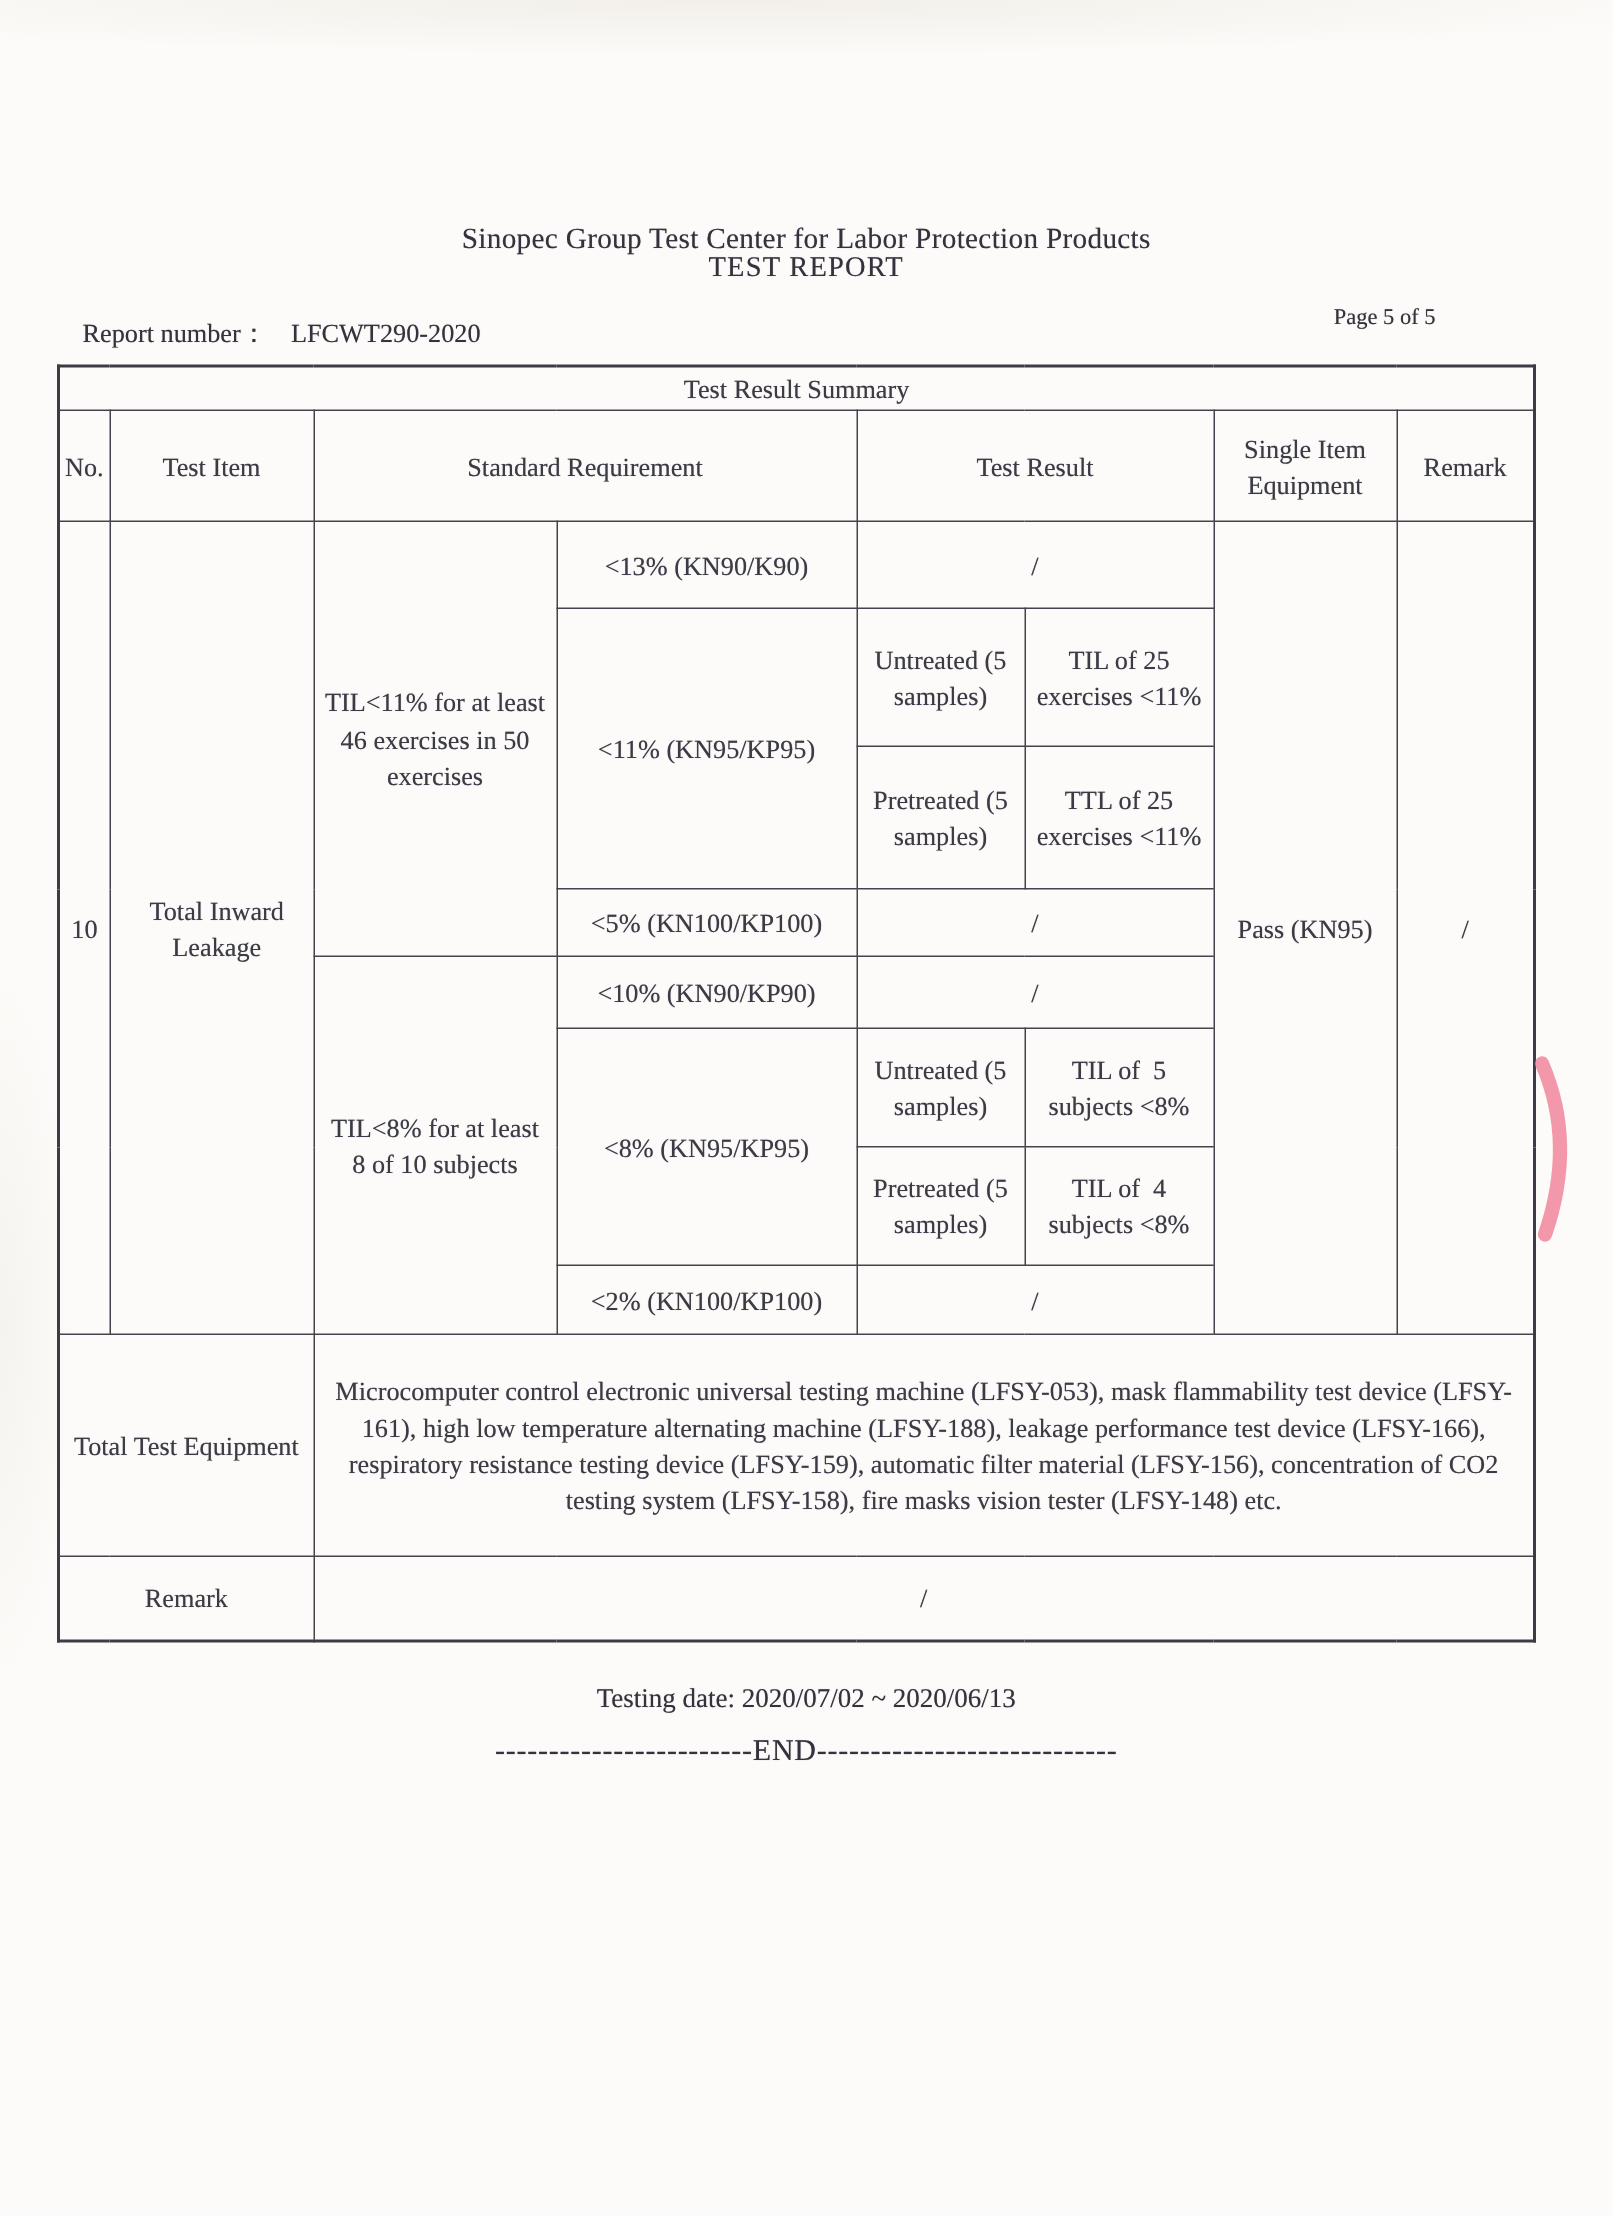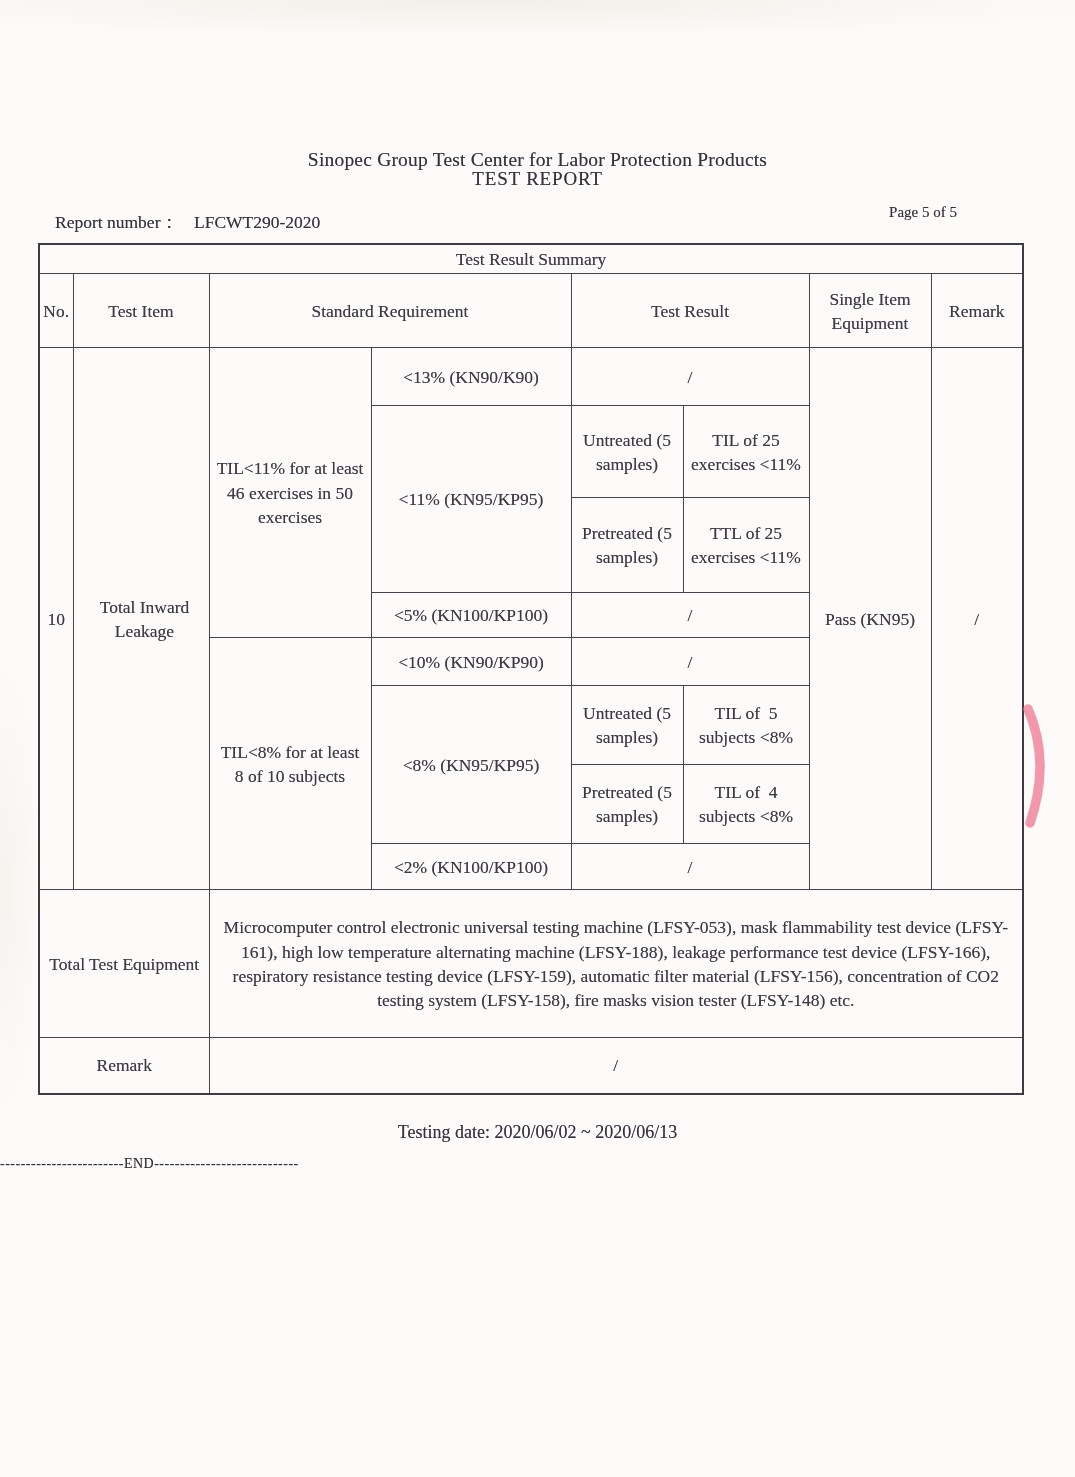"Testing date: 2020/06/02 ~ 2020/06/13" div.footer-date { text: 2020/06/02 -> 2020/07/02 }
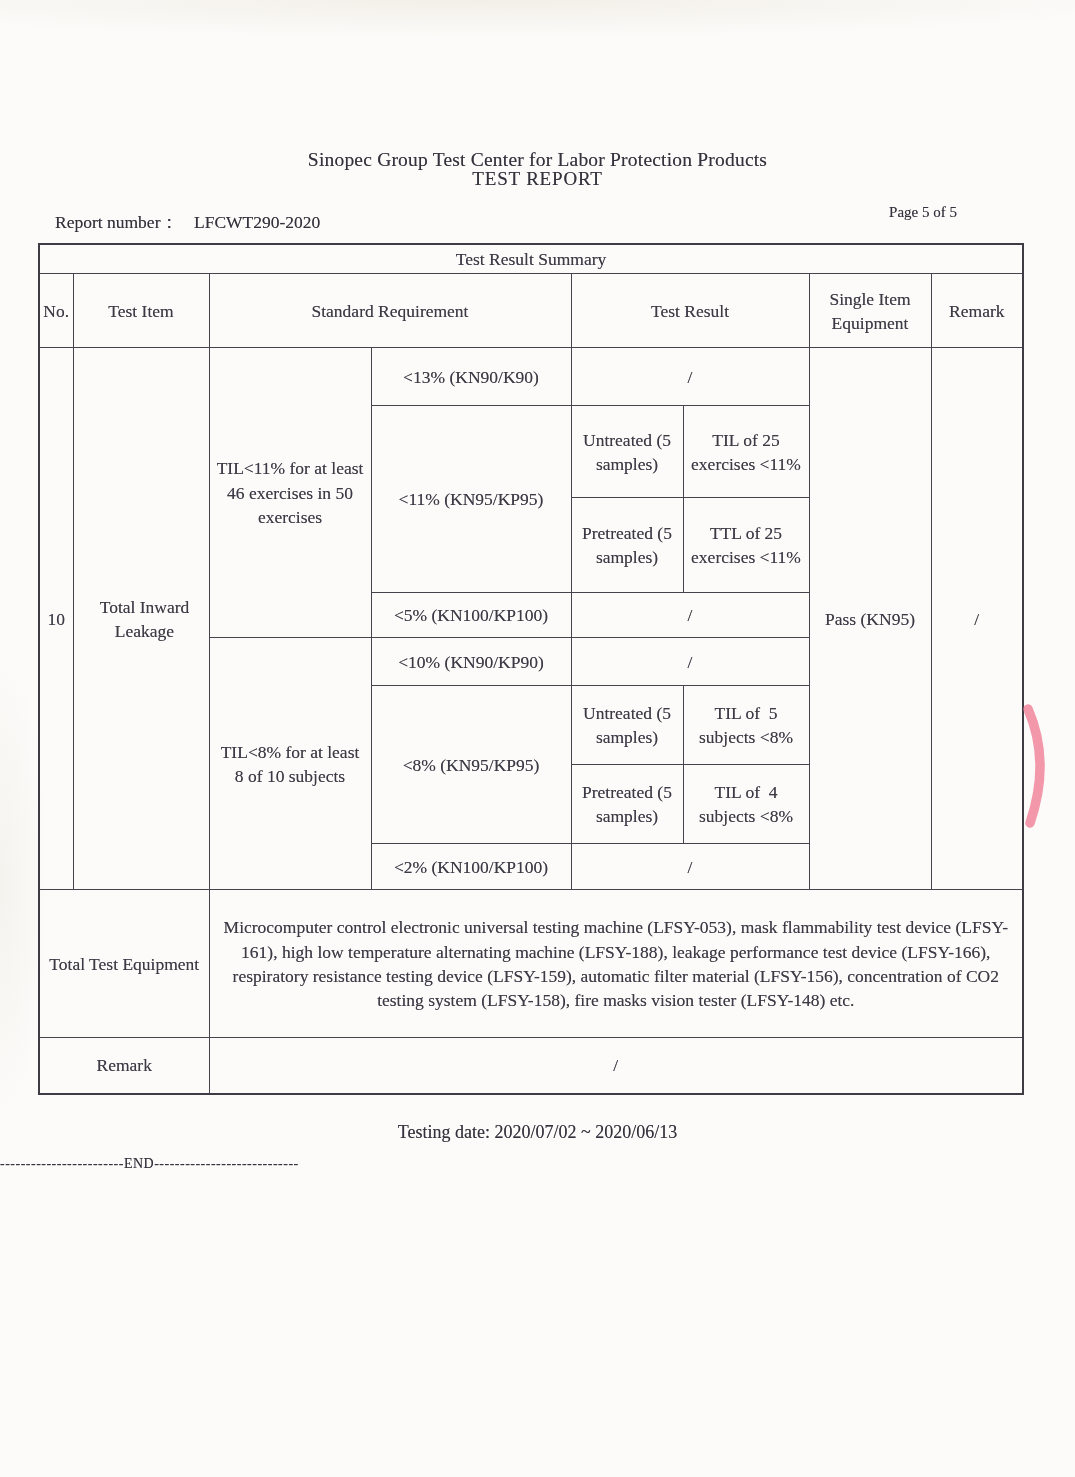"------------------------END-------------" .footer-end { font-size: 14px -> 20px; text-align: none -> center }
